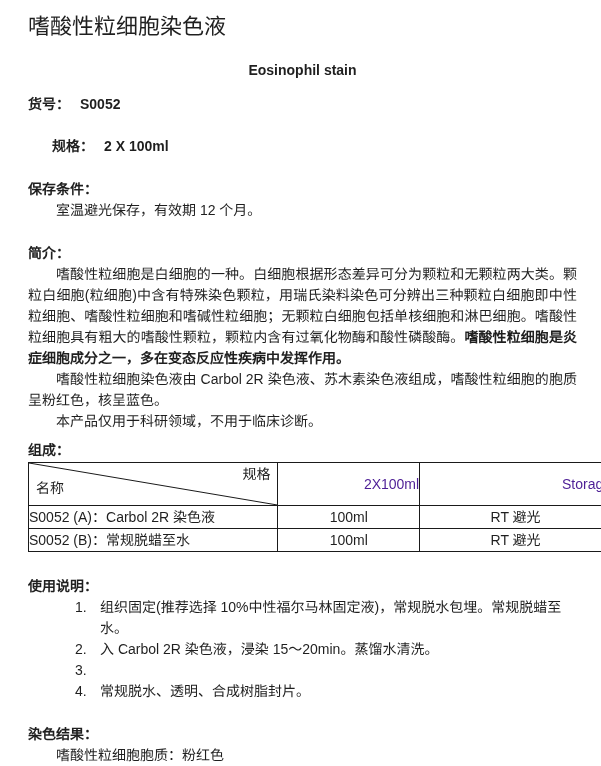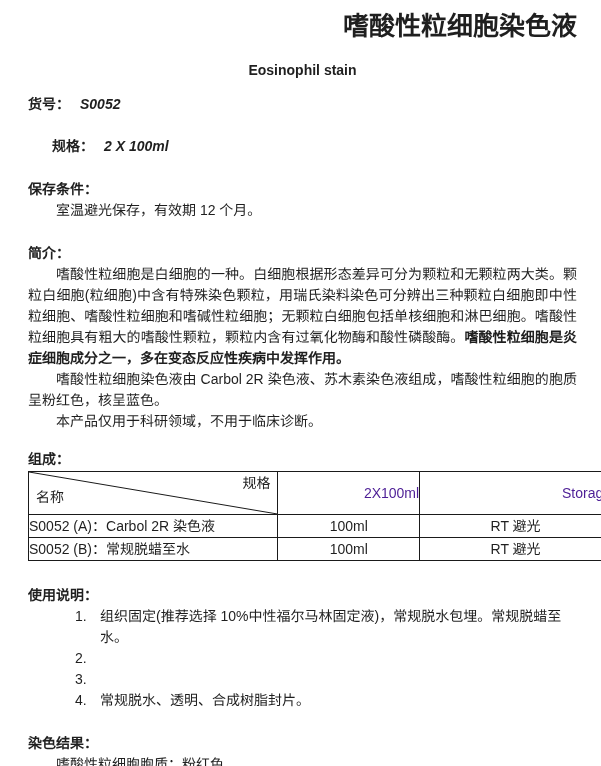"嗜酸性粒细胞染色液" .doc-title { font-size: 26px -> 22px; font-weight: 700 -> 400; text-align: right -> left }
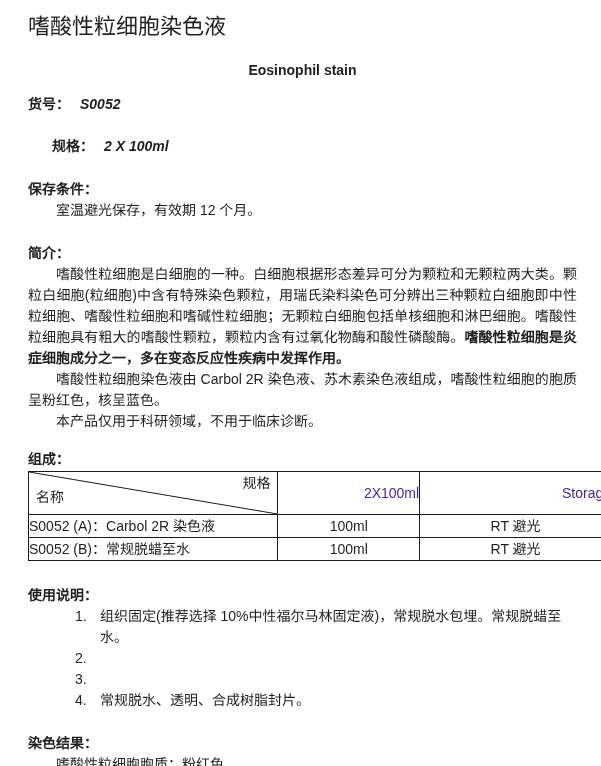"S0052" .kv-value { font-style: italic -> none }
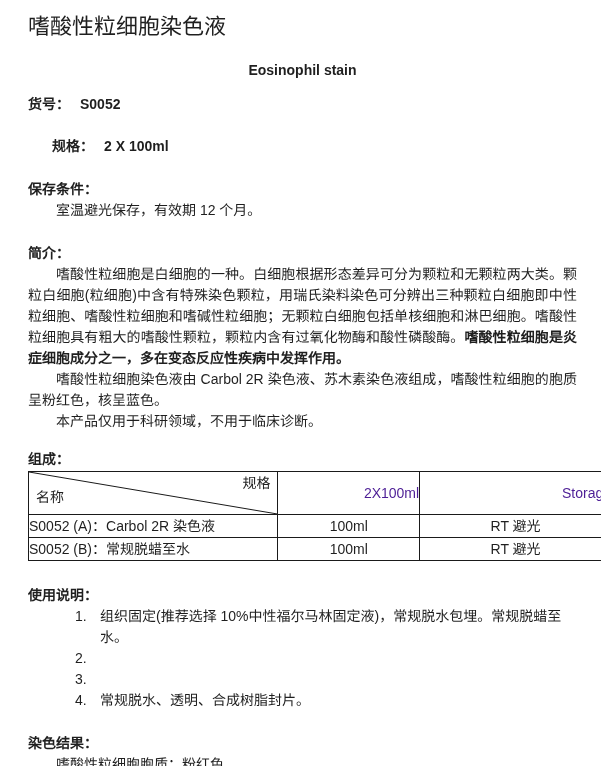"组成：" .mt-compose { margin-top: 17px -> 8px }
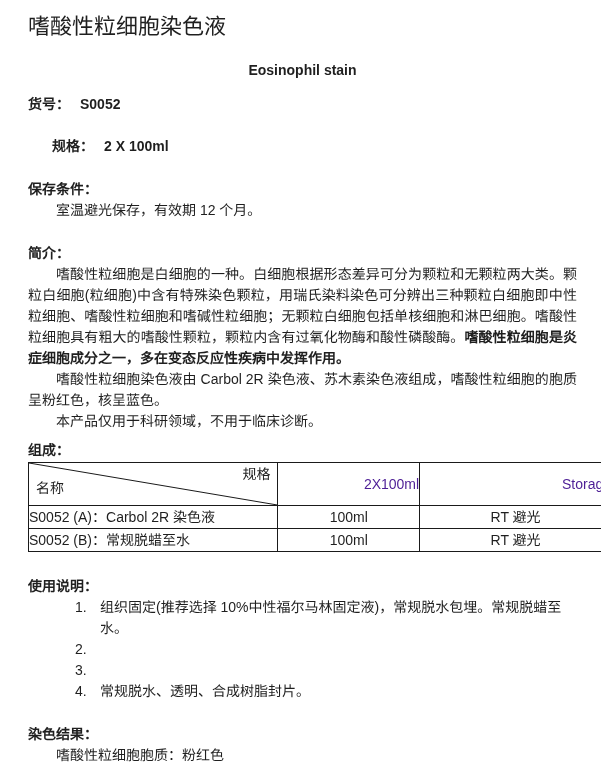"入 Carbol 2R 染色液，浸染 15～20min。蒸馏水清洗。" span { html: none -> <span>入 Carbol 2R 染色液，浸染 15～20min。蒸馏水清洗。</span> }
